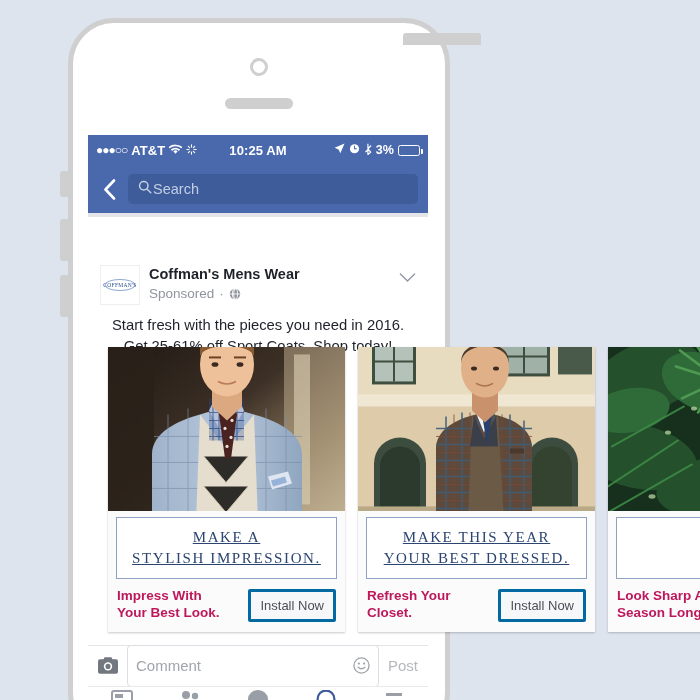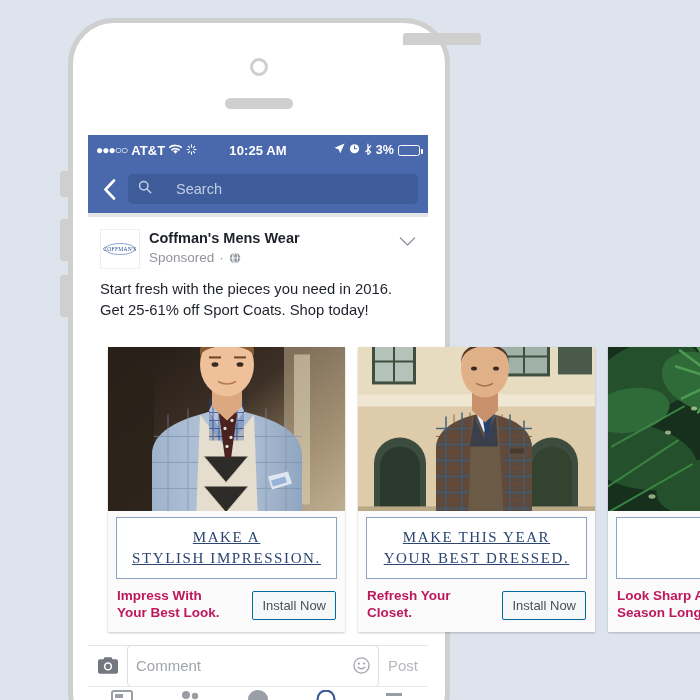"Search" #search-field { gap: 24px -> 1px }
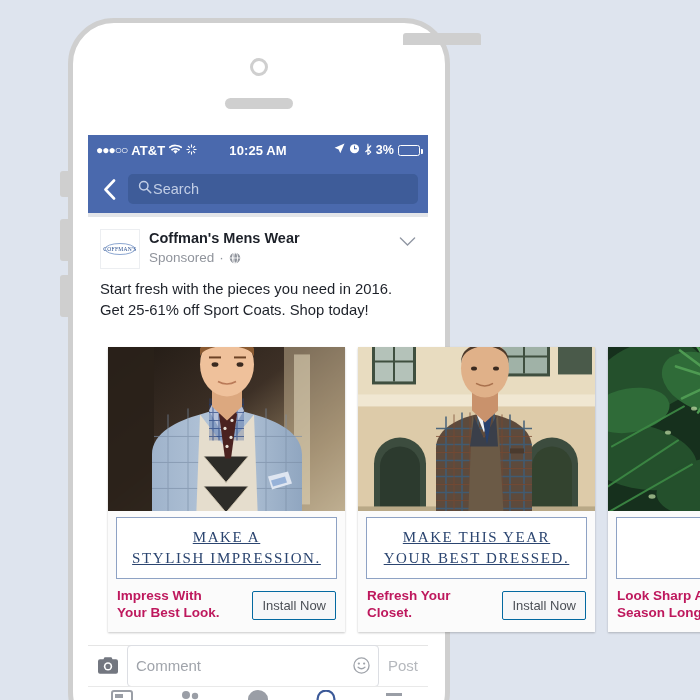"Coffman's Mens Wear" #ad-header { margin-top: none -> 36px }
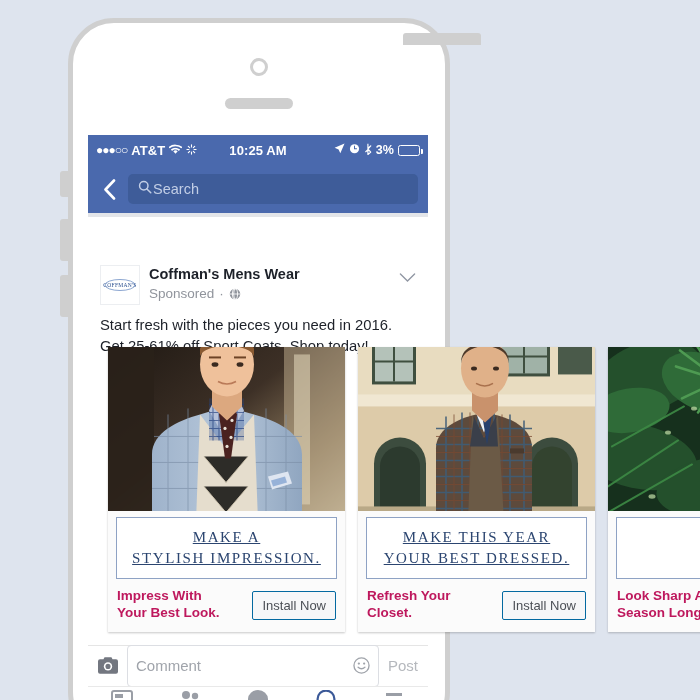"Start fresh with the pieces" #ad-body-text { text-align: none -> center }
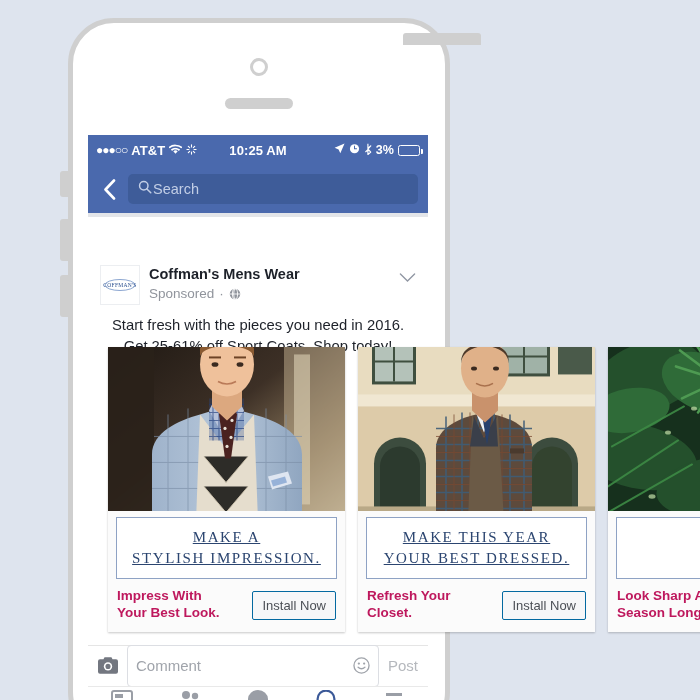"Install Now" .install-button { border: 1px solid #0369a1 -> 3px solid #0369a1 }
